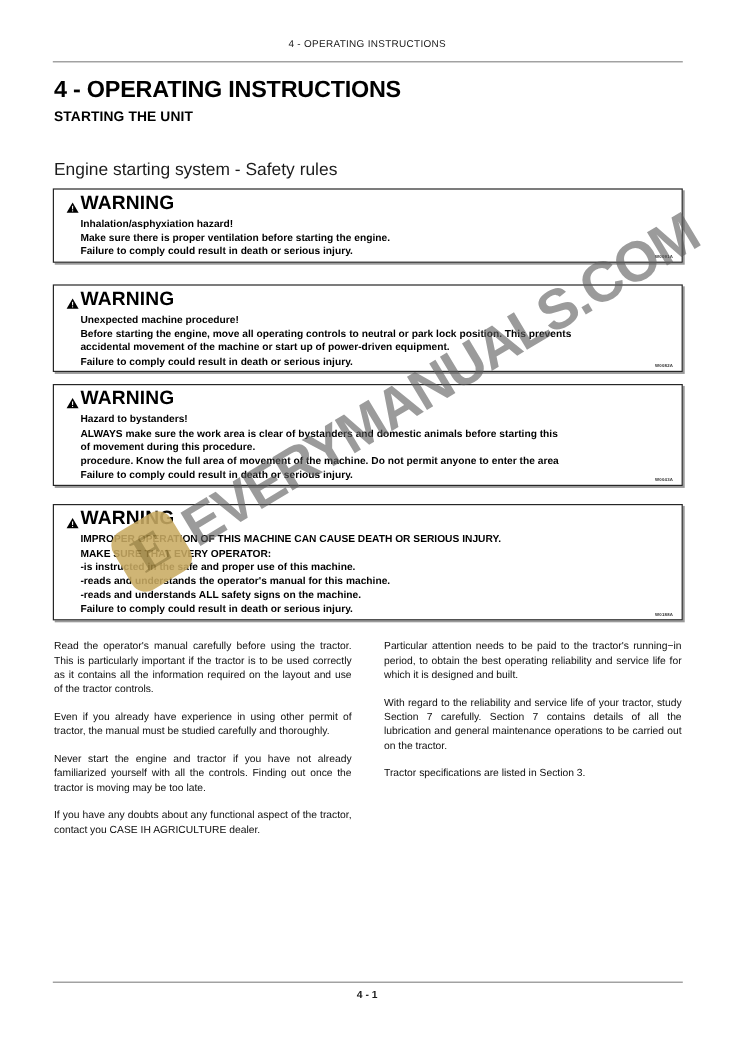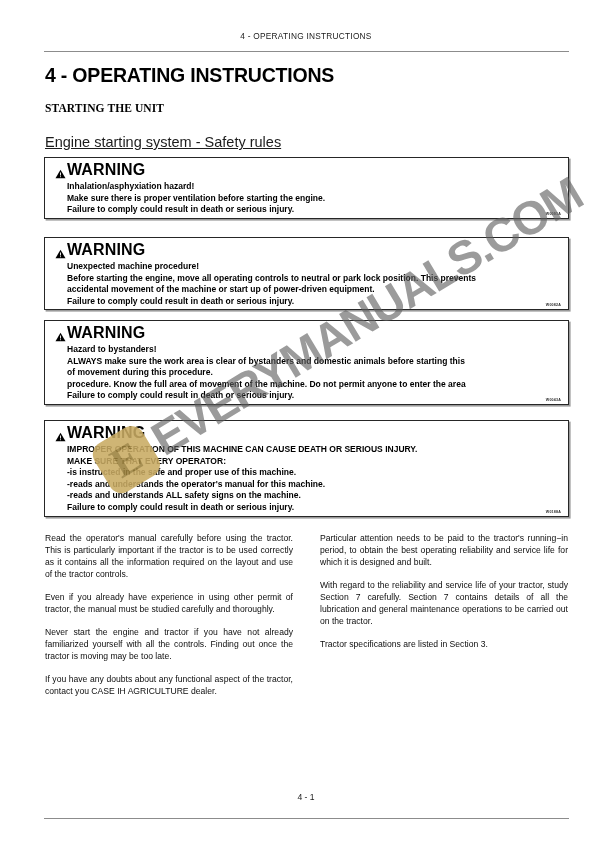"STARTING THE UNIT" .section-title { font-family: Liberation Serif, serif -> none; top: 102px -> 92px }
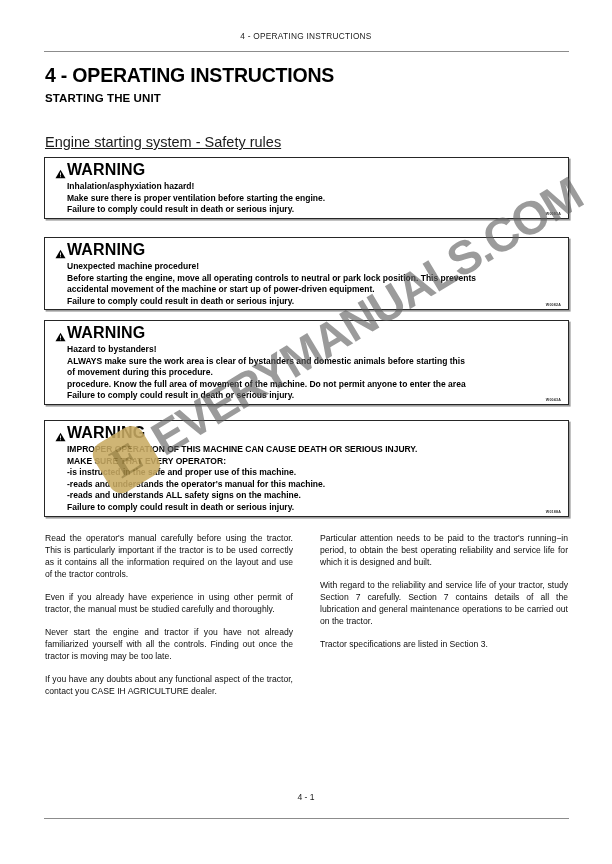"Engine starting system - Safety" .topic-title { text-decoration: underline -> none }
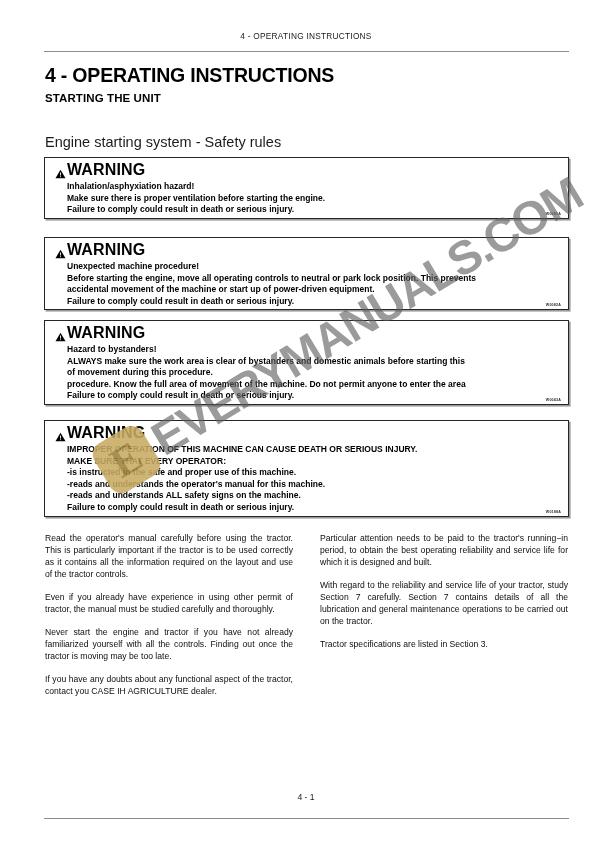"4 - 1" .ftr-text { font-weight: normal -> bold; top: 792px -> 824px }
